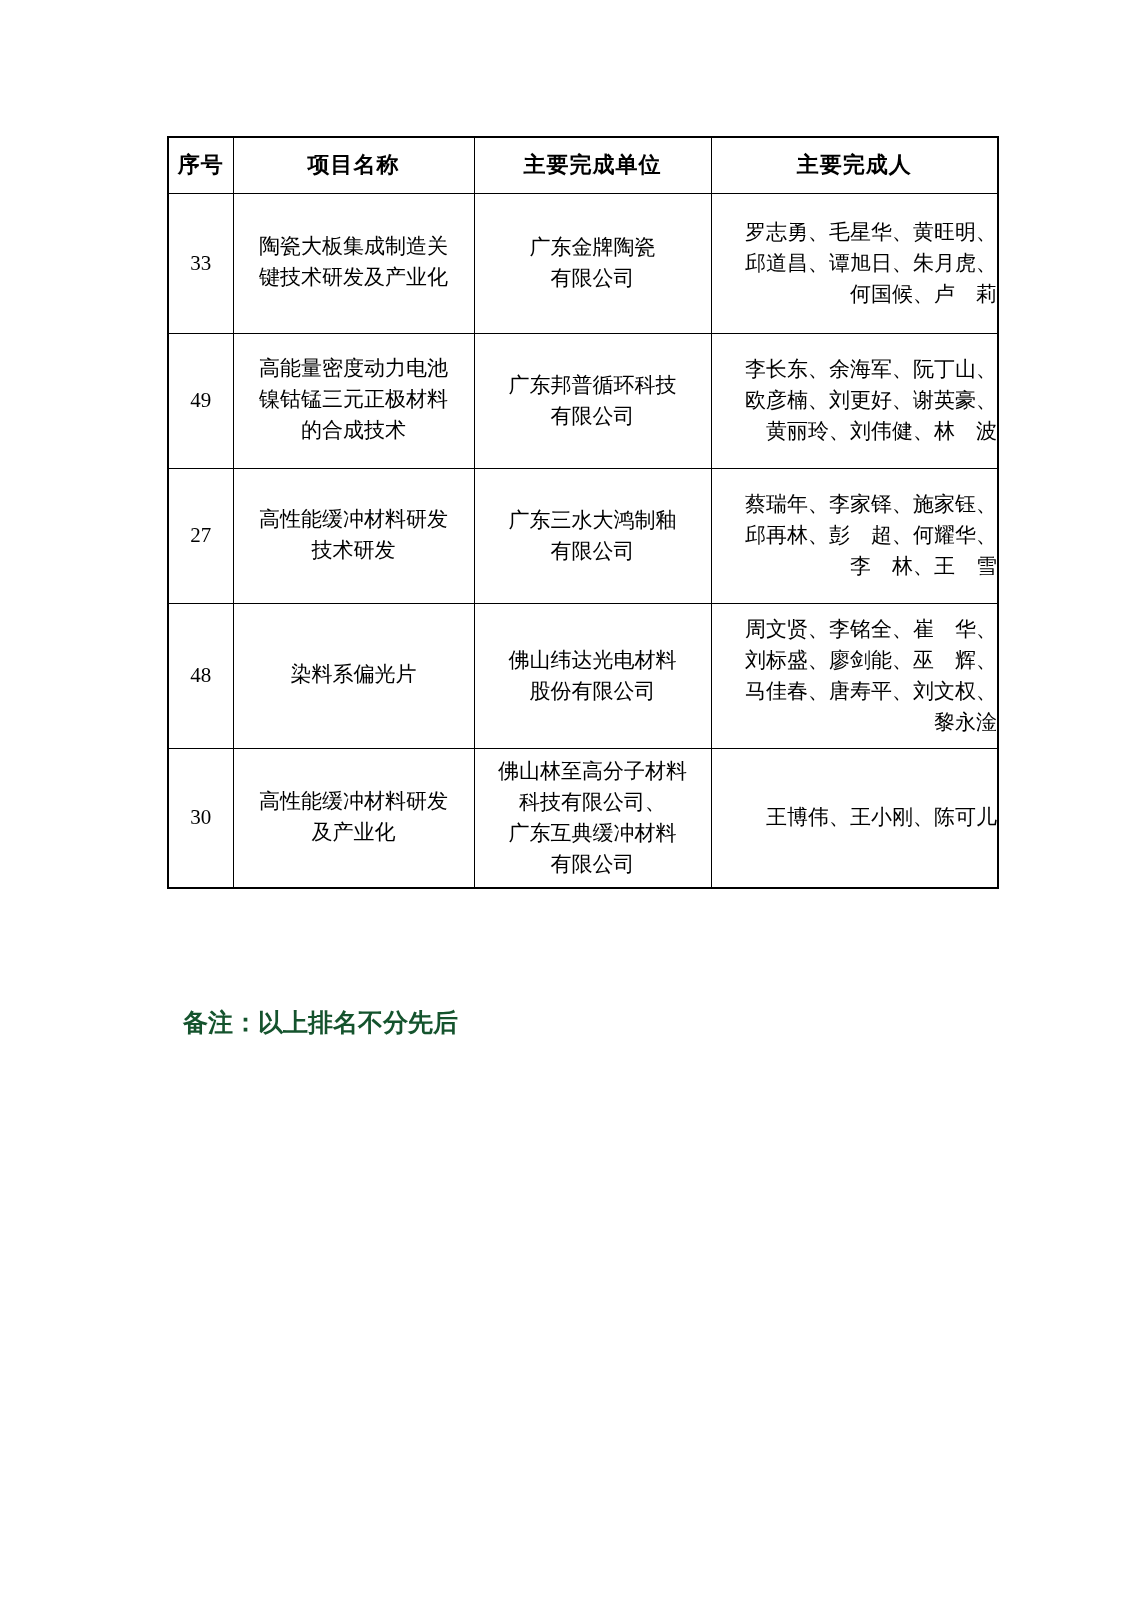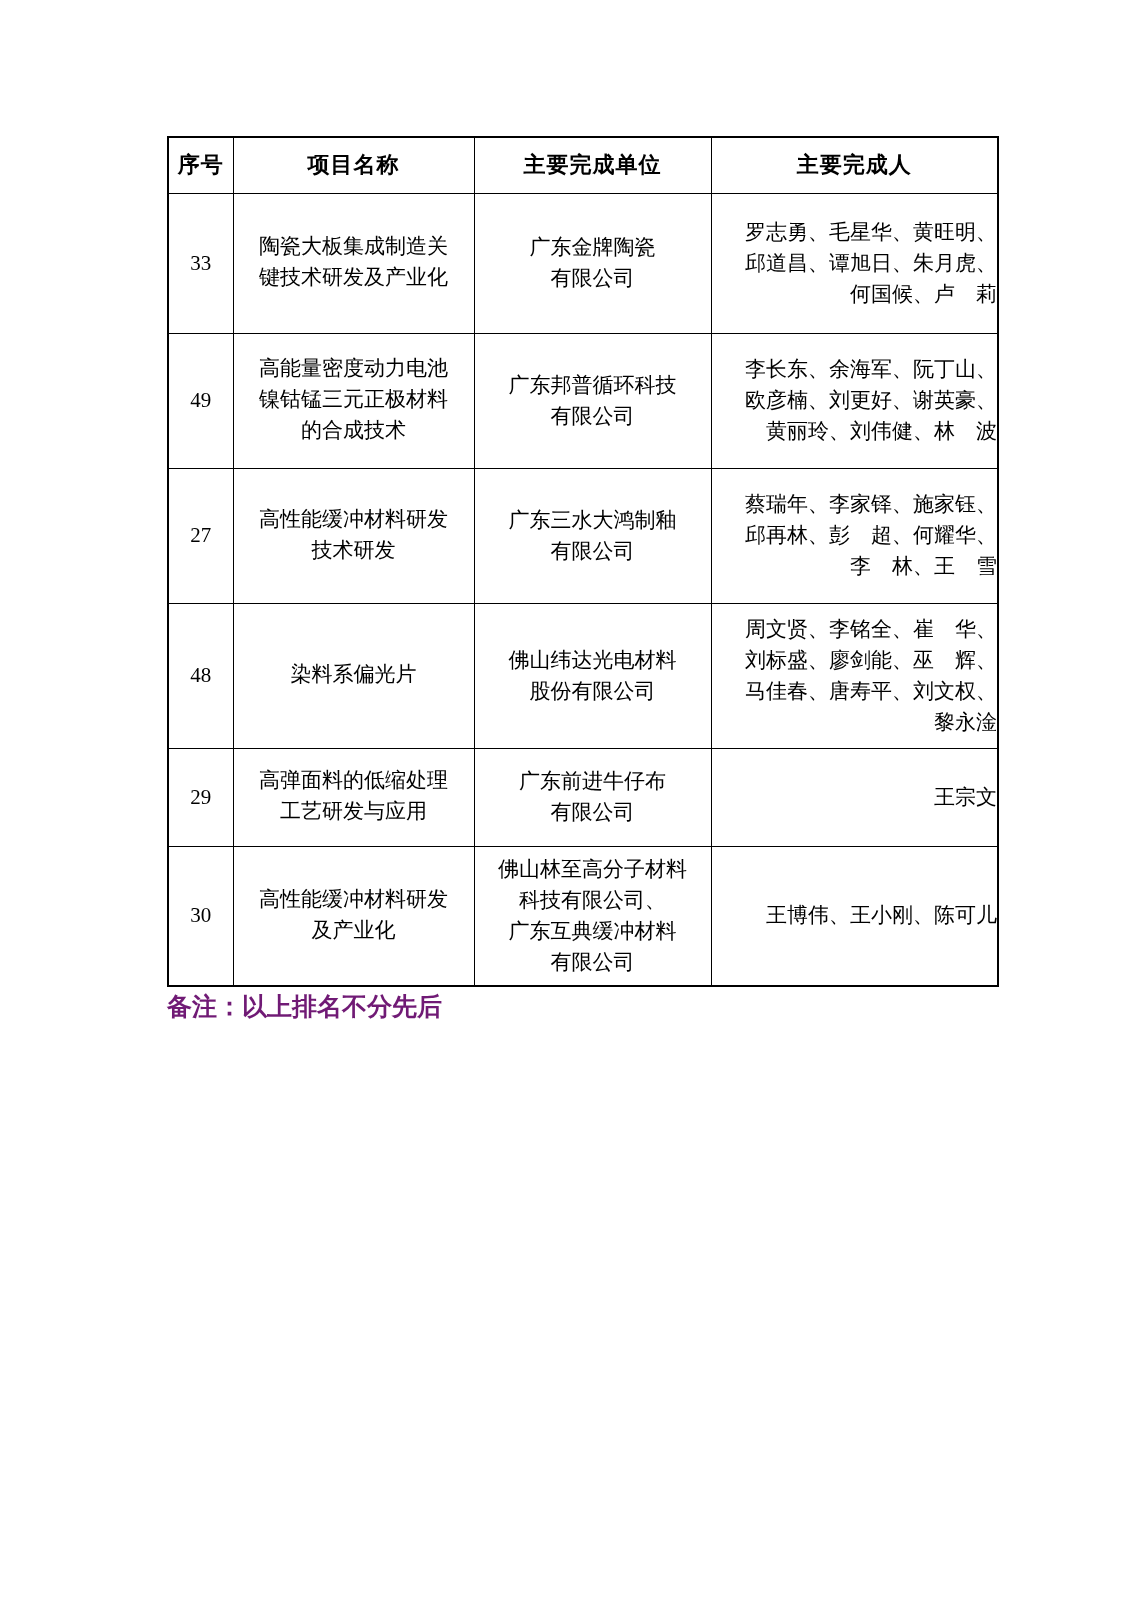"29" tr.row-29 { html: <tr> <td>29</td> <td>高弹面料的低缩处理 工艺研发与应用</td> <td>广东前进牛仔布 有限公司</td> <td>王宗文</td> </tr> -> none }
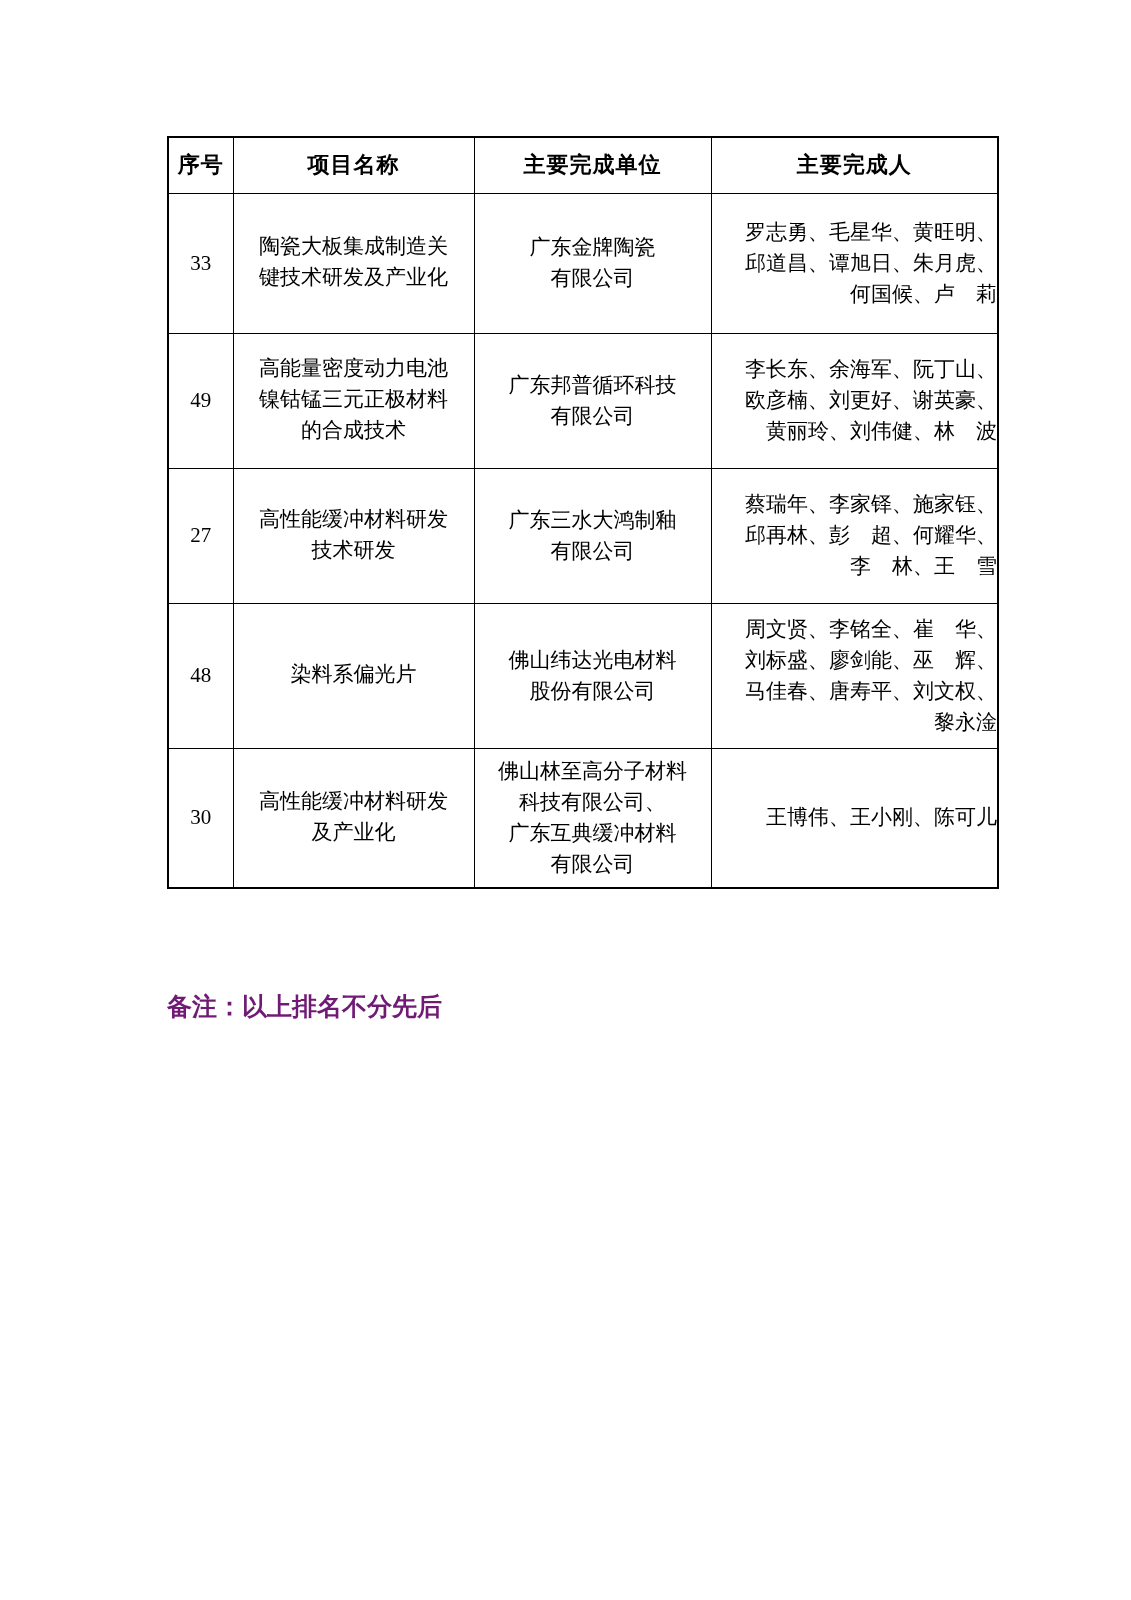"备注：以上排名不分先后" .footnote { color: #701a75 -> #14532d; margin: 0 -> 16px }
